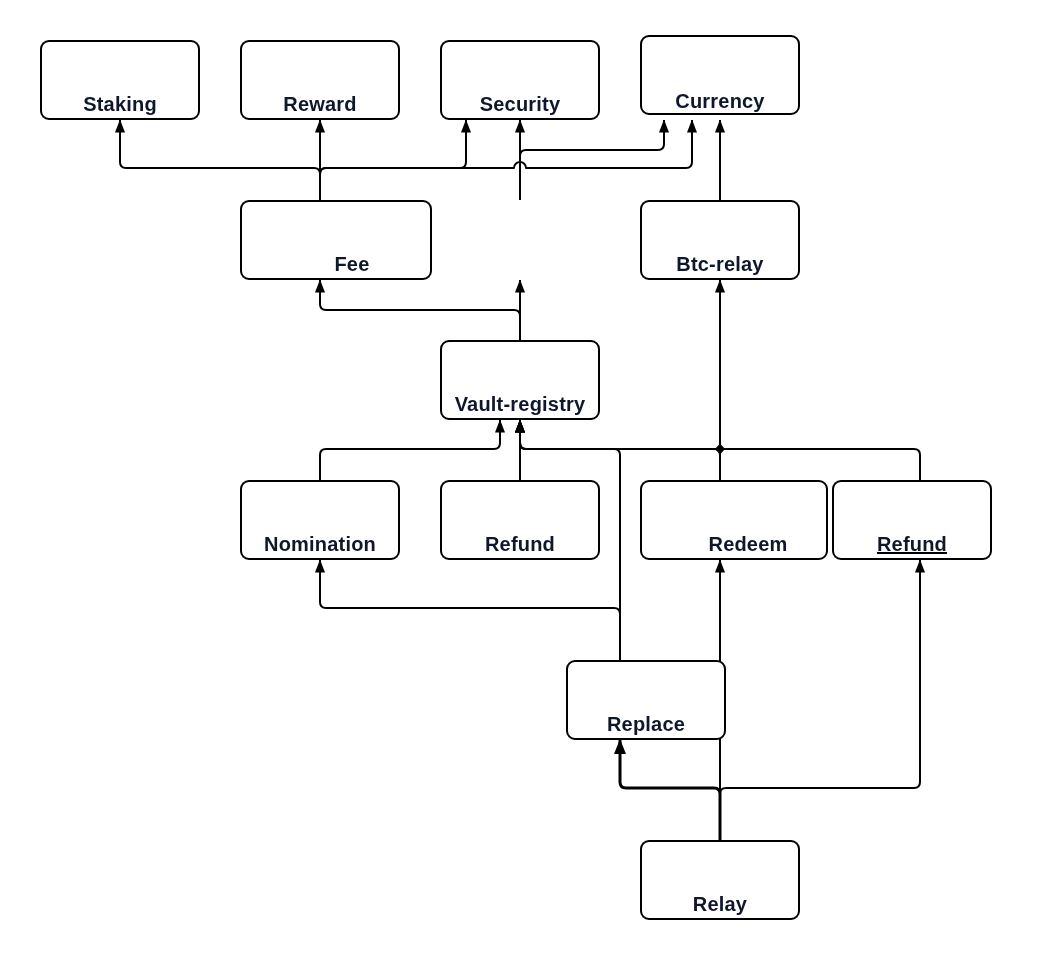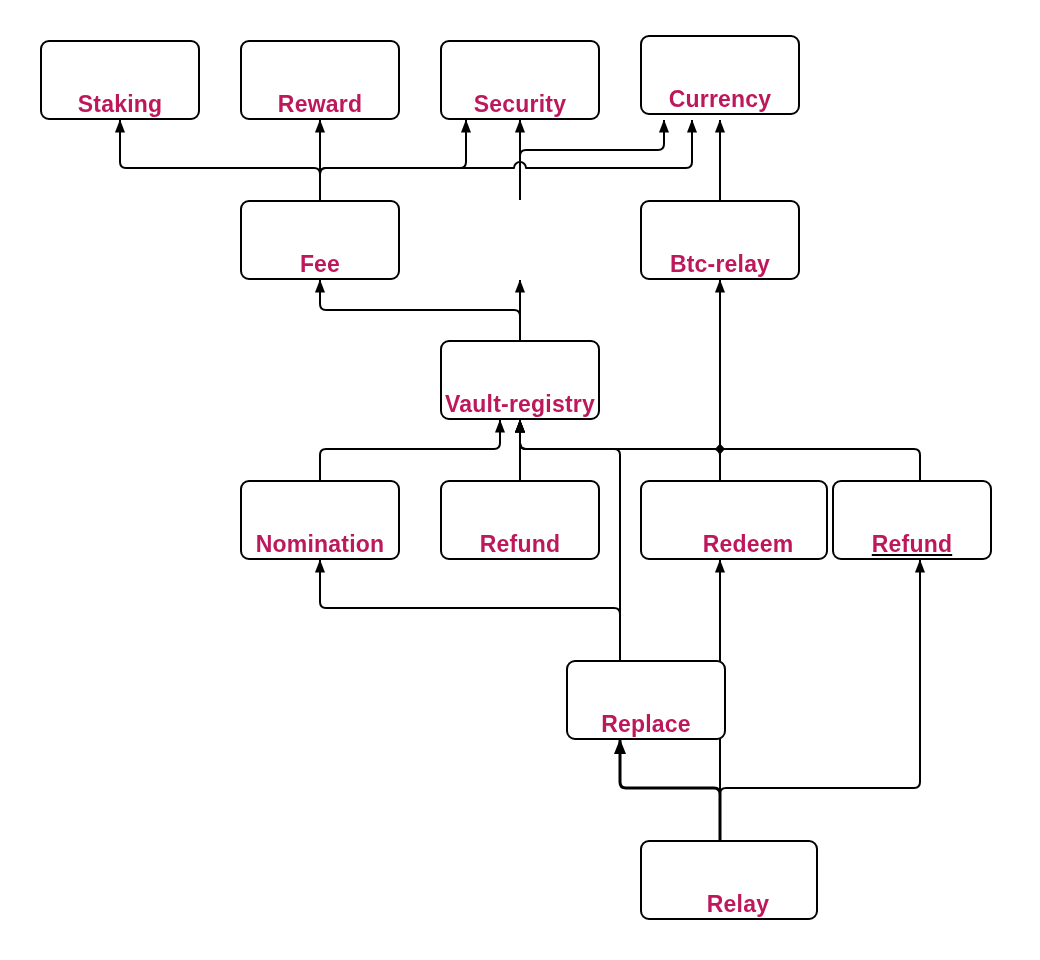"Staking" .node .lbl { color: #be185d -> #0f172a; font-size: 23px -> 20px }
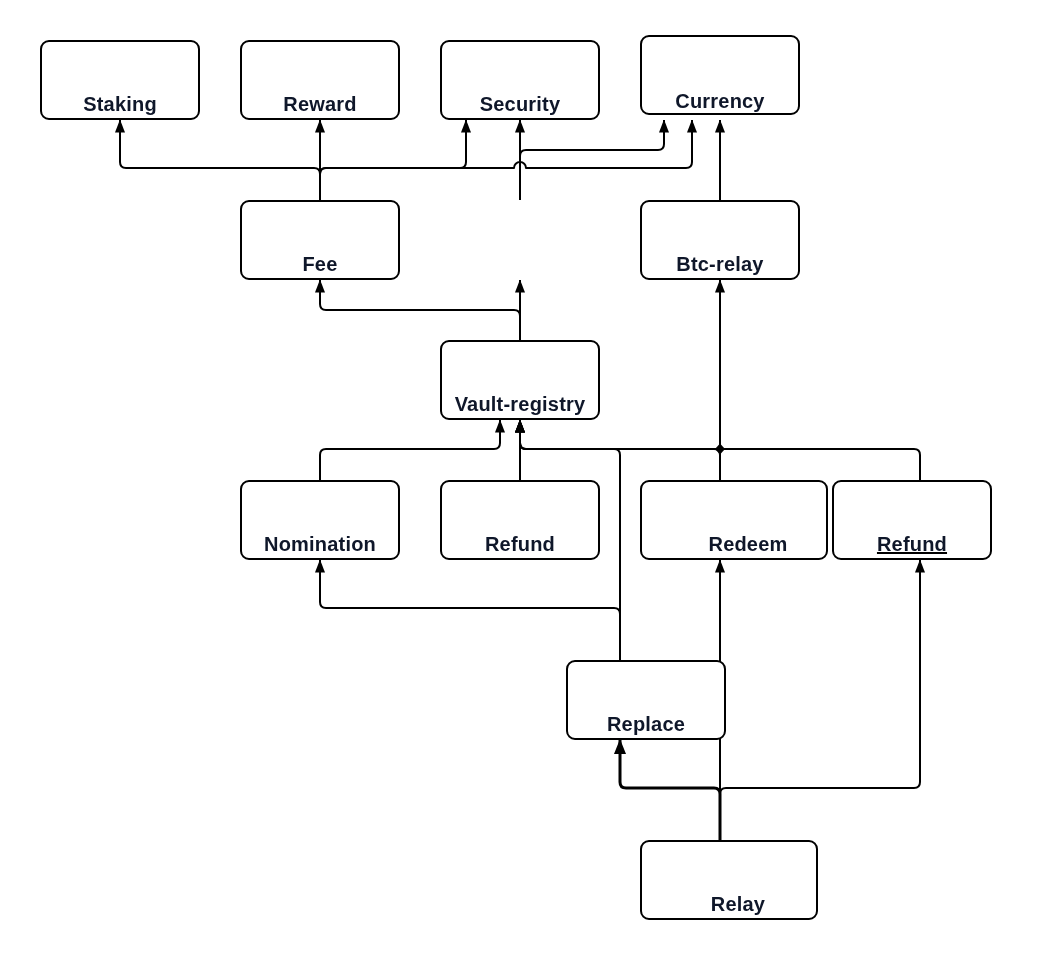"Fee" .n-fee { padding-left: none -> 32px }
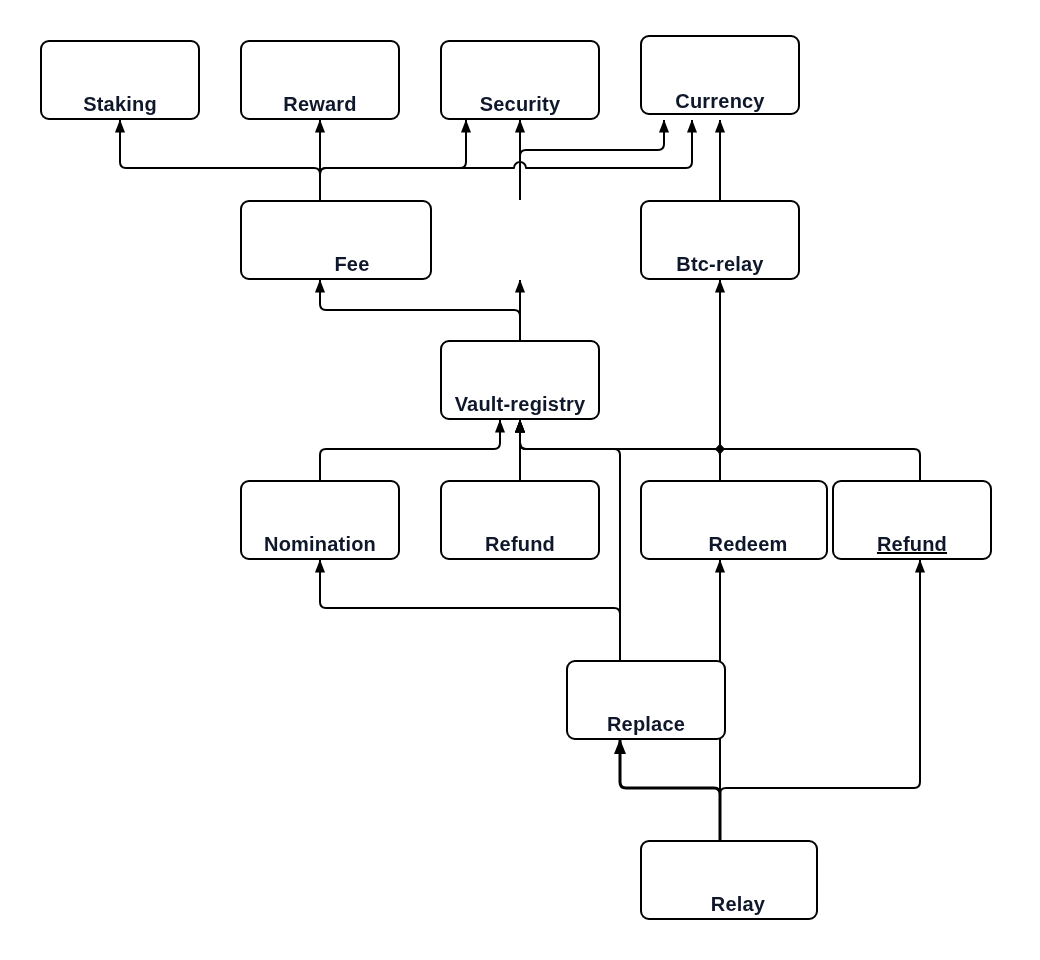"Relay" .n-relay { padding-left: 18px -> none }
